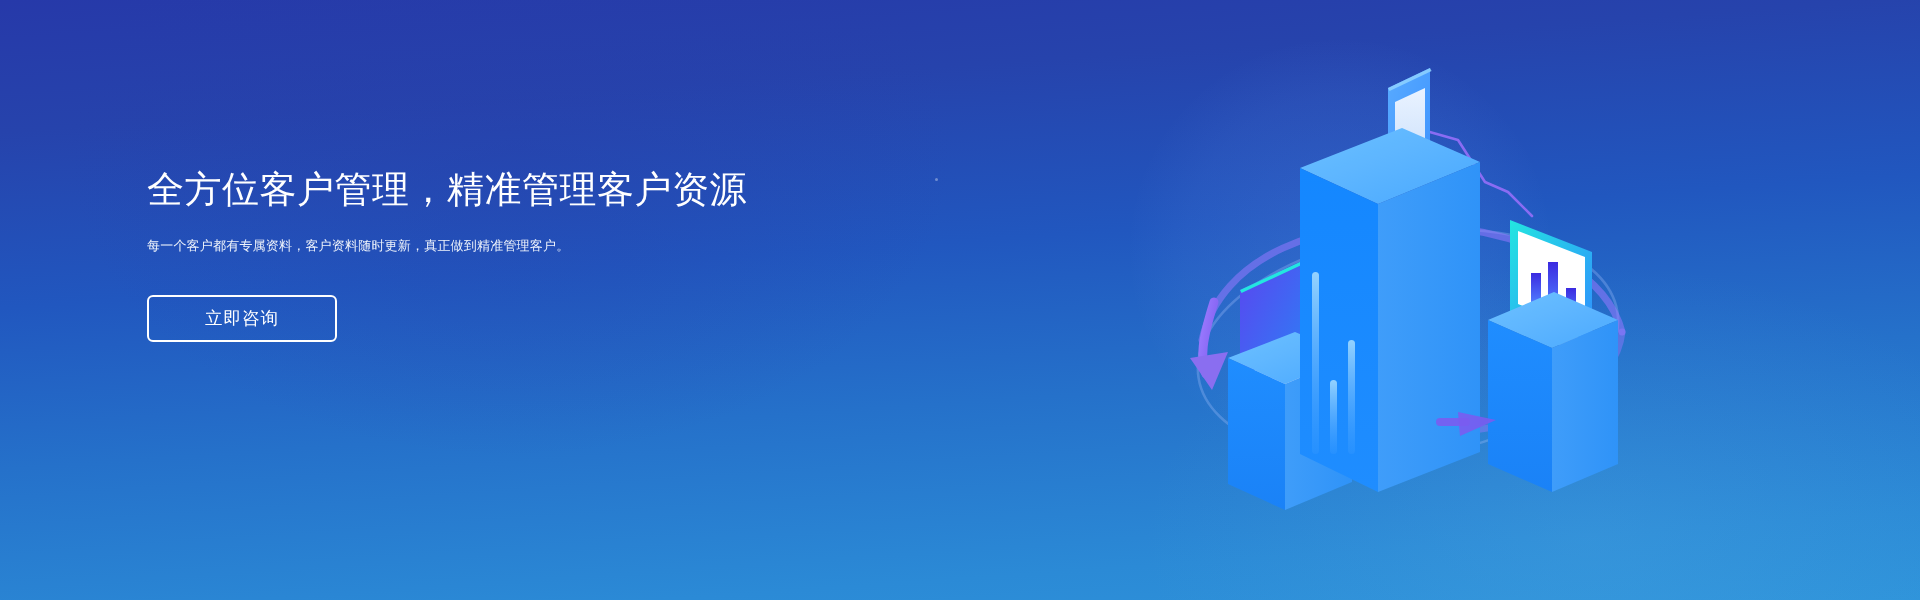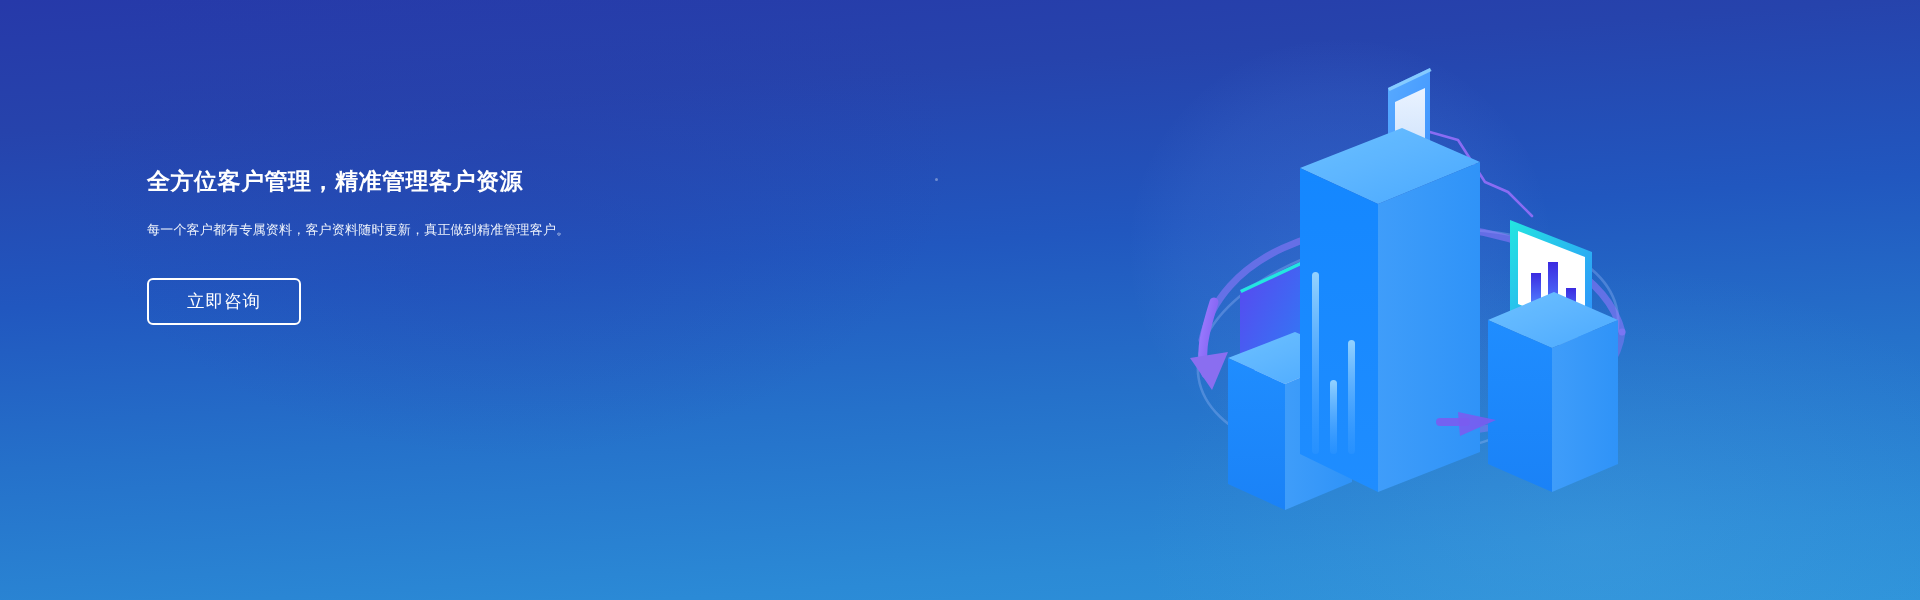"全方位客户管理，精准管理客户资源" .headline { font-size: 23px -> 37px; font-weight: 700 -> 400 }
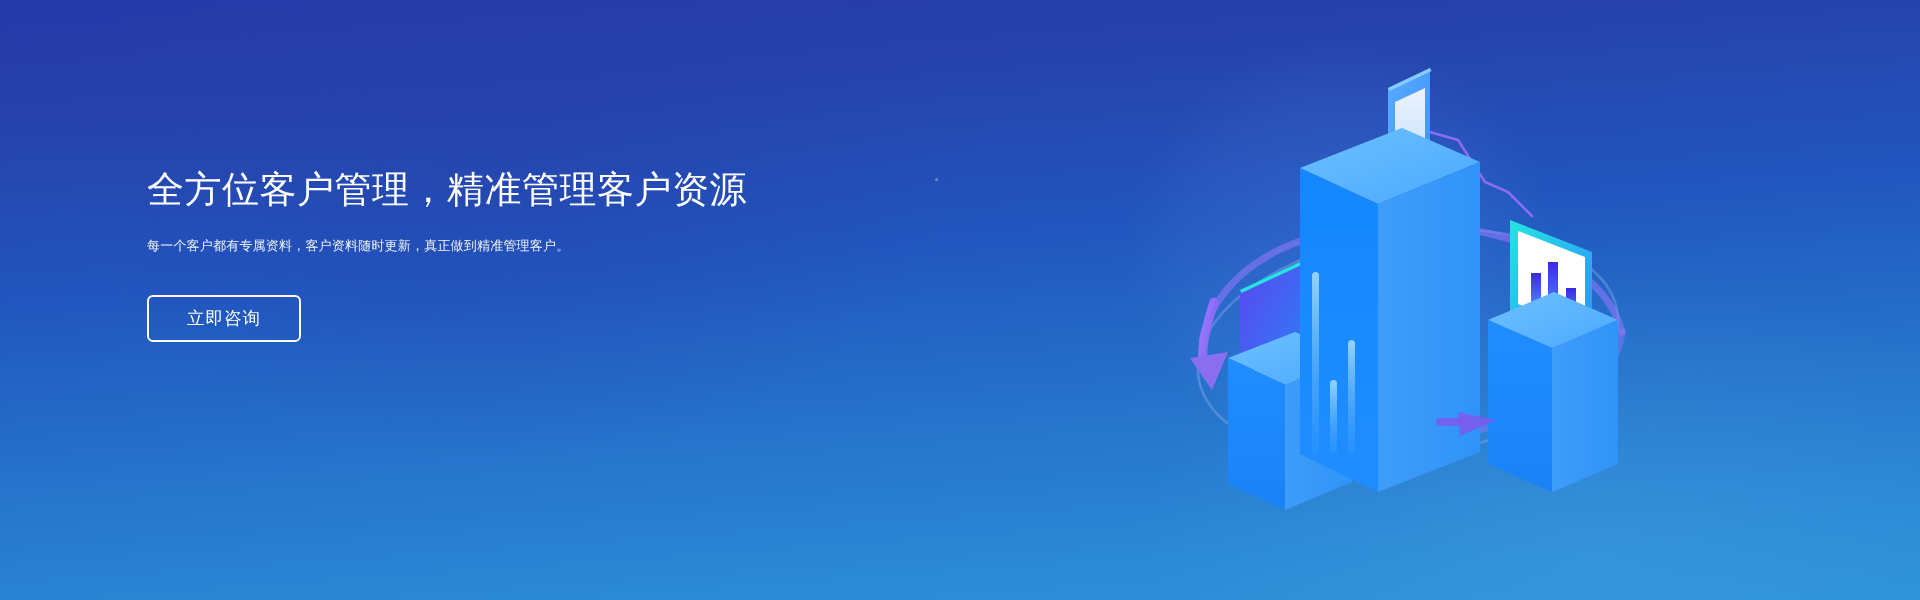"立即咨询" .cta { width: 154px -> 190px }
